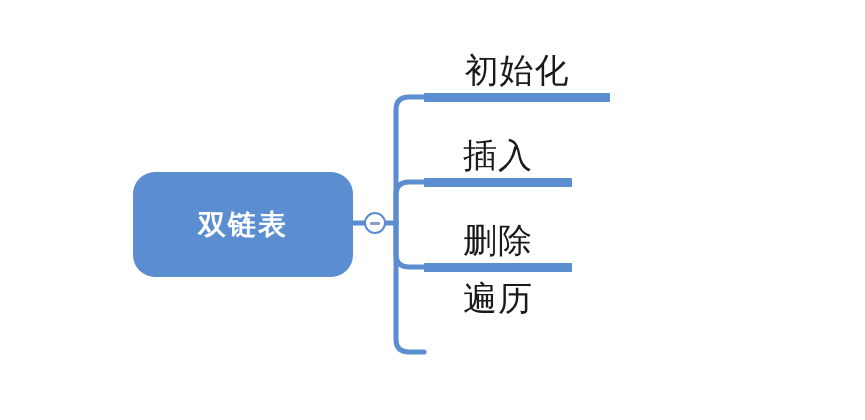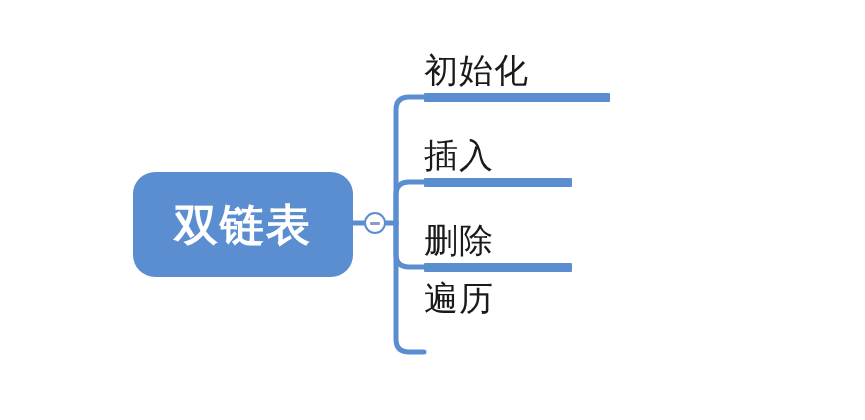"初始化" .branch-node { align-items: flex-start -> center }
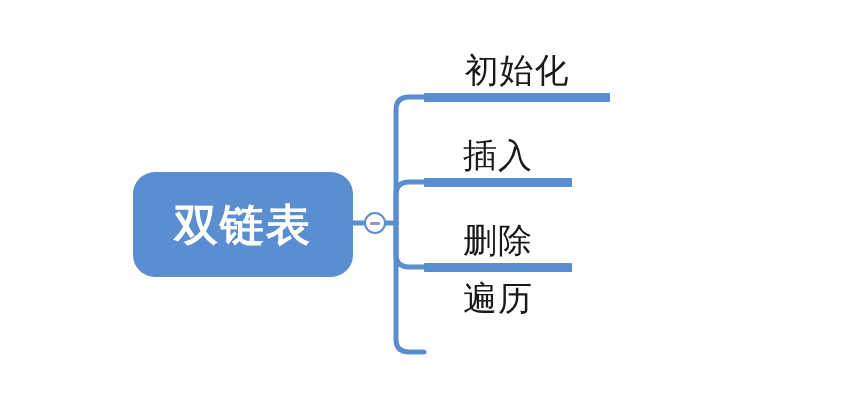"双链表" .root-node-label { font-size: 44px -> 28px }
